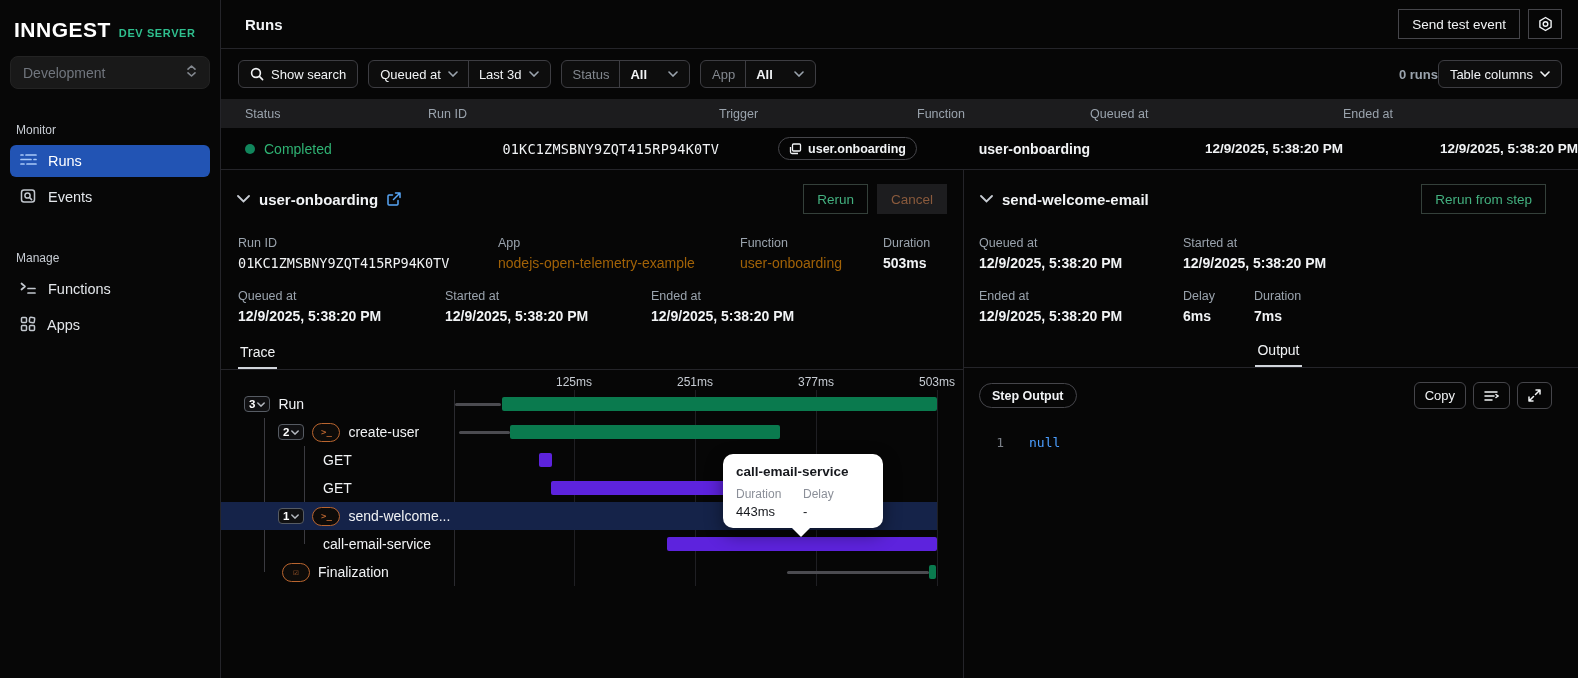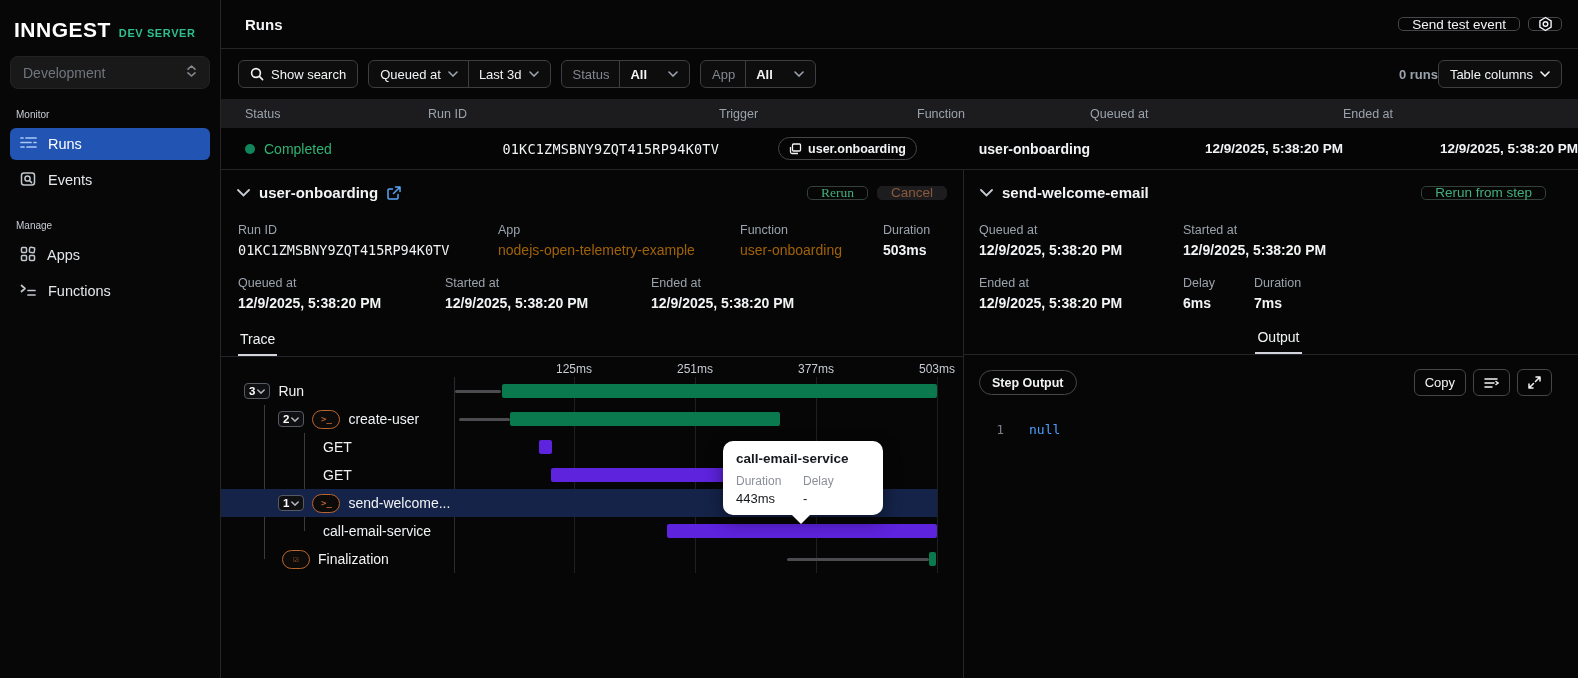"Send test event" .btn { border-radius: 5px -> 0; height: 14px -> 30px }
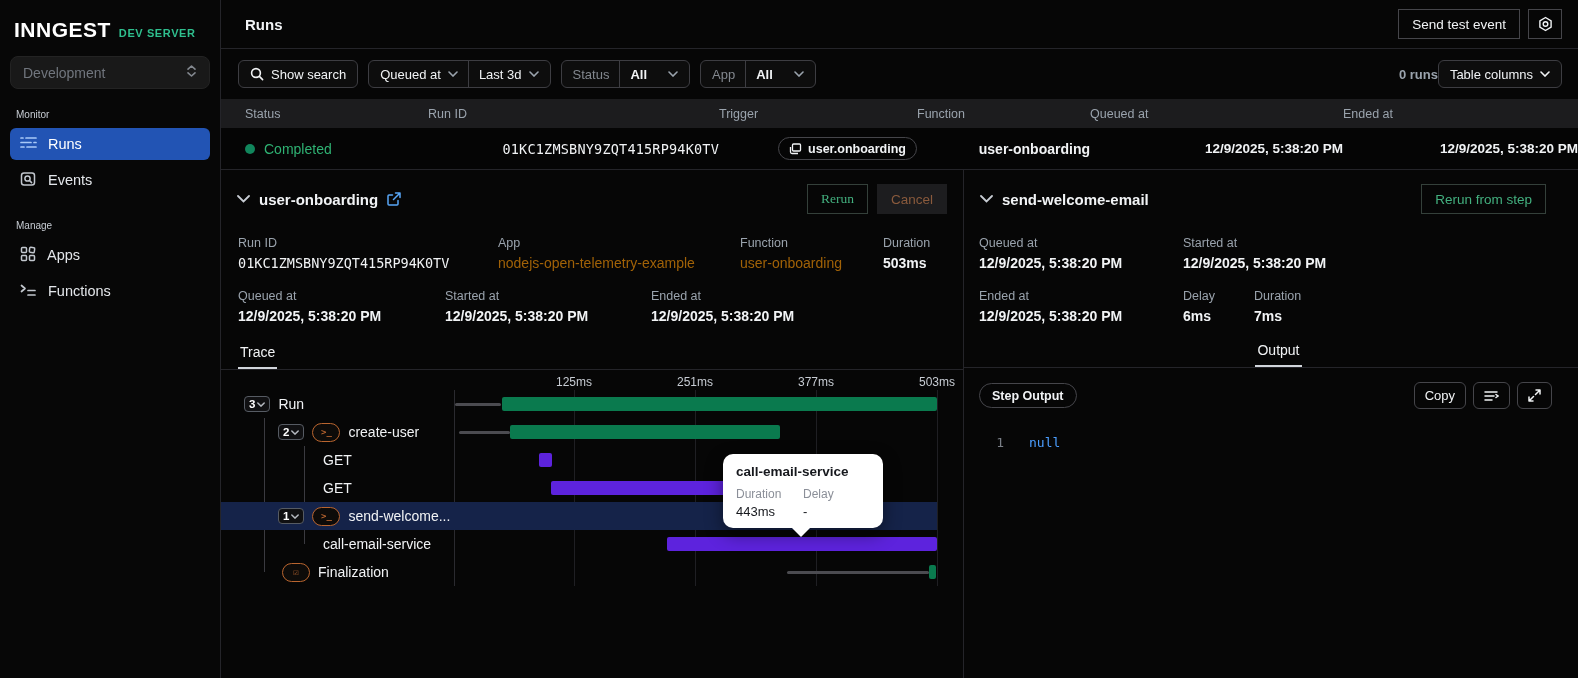"Monitor" .side-section { font-size: 10px -> 12px; padding: 20px 6px 8px 6px -> 34px 6px 8px 6px }
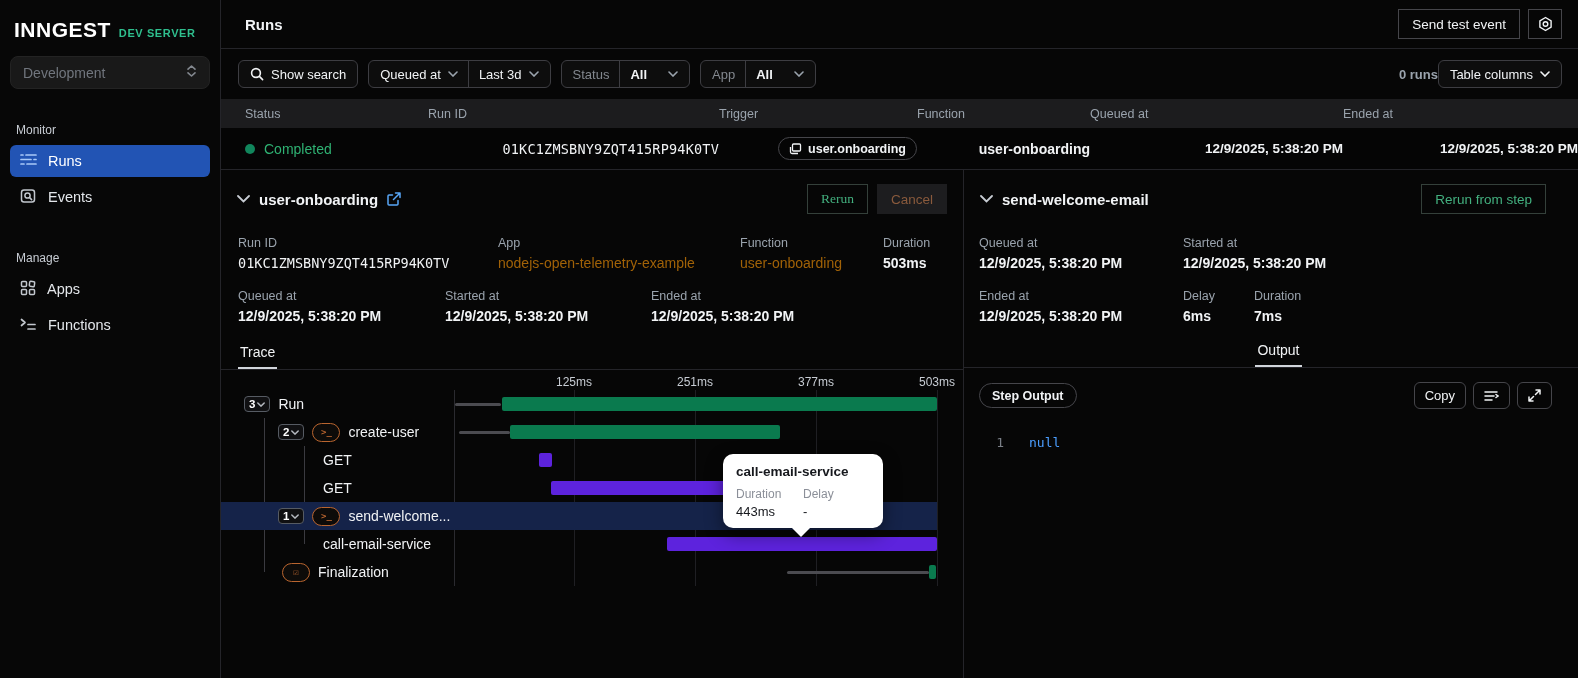"Rerun" .btn-rerun { font-family: Liberation Serif, serif -> none }
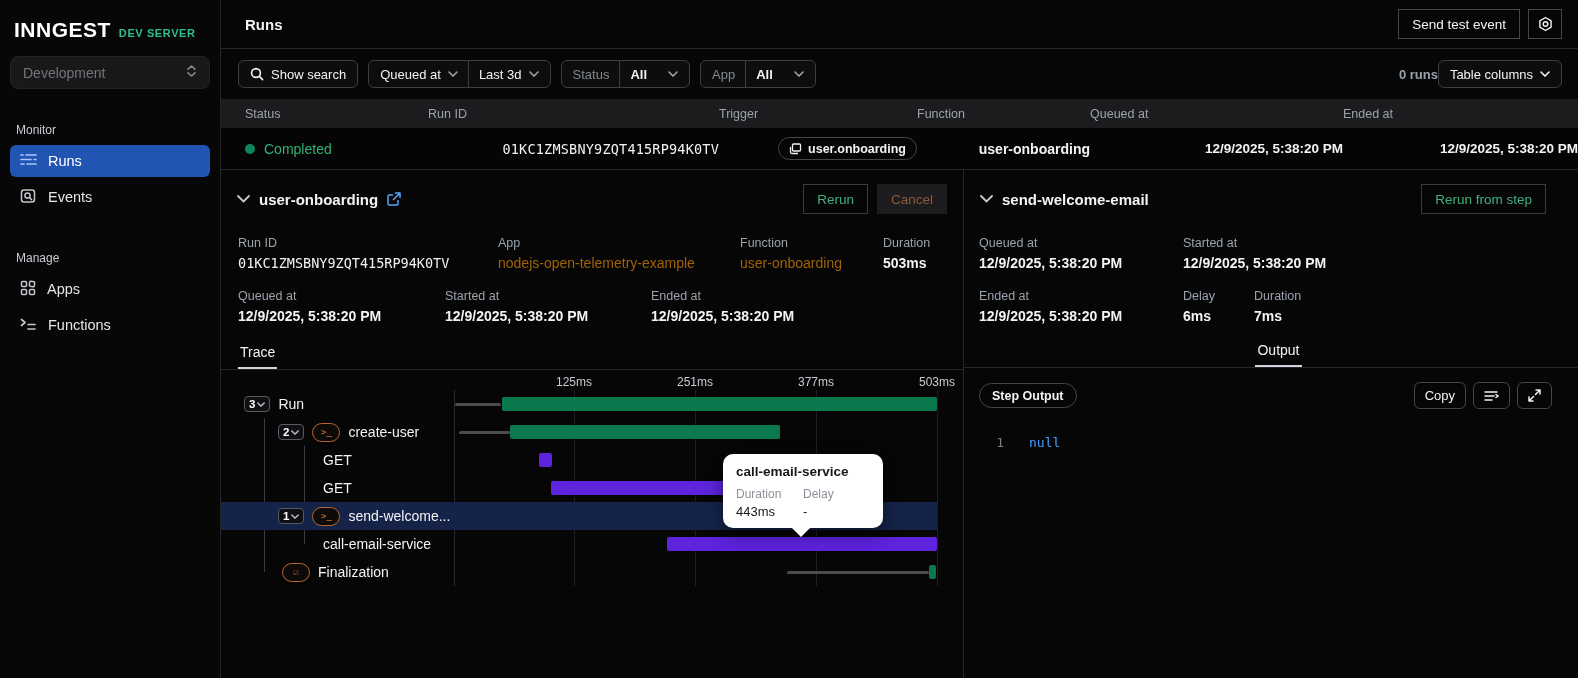"Apps" div.side-item { order: before "Functions" -> after "Functions" }
